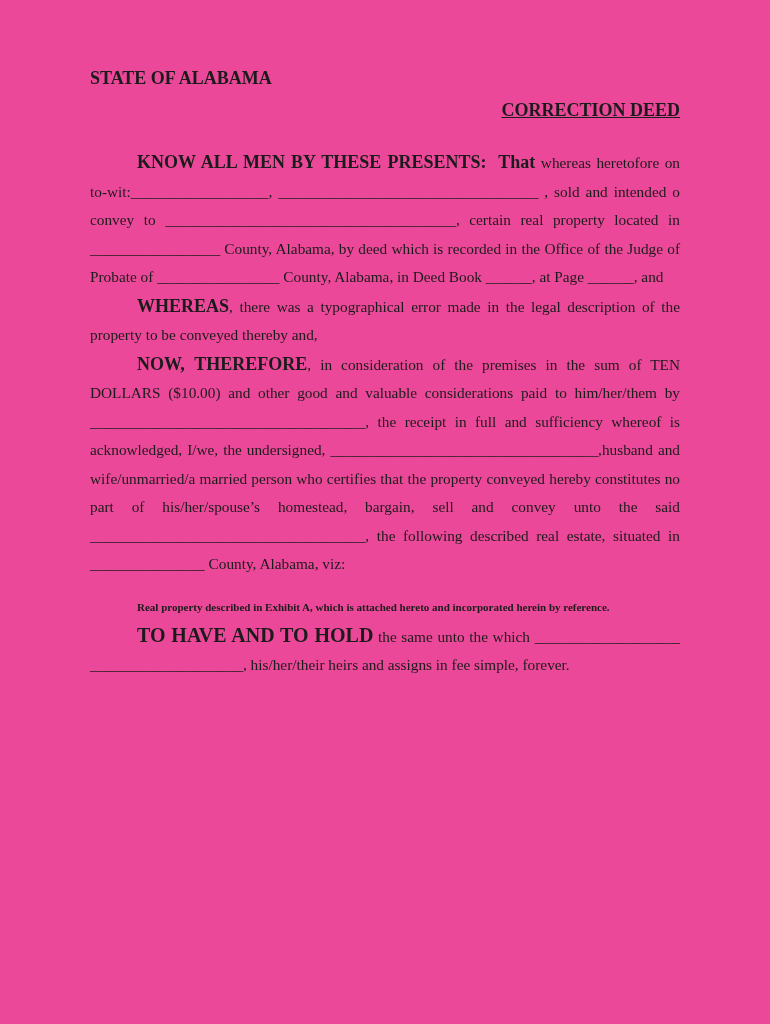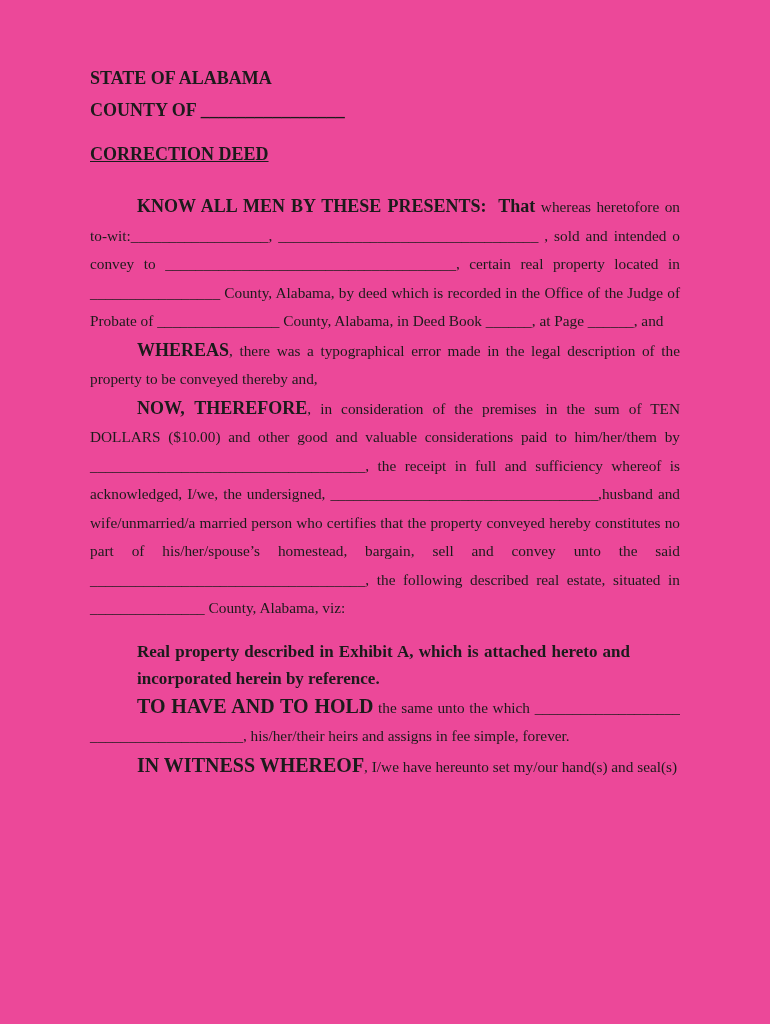"COUNTY OF ________________" p.hdr { html: <p><span>COUNTY OF </span><span>________________</span></p> -> none }
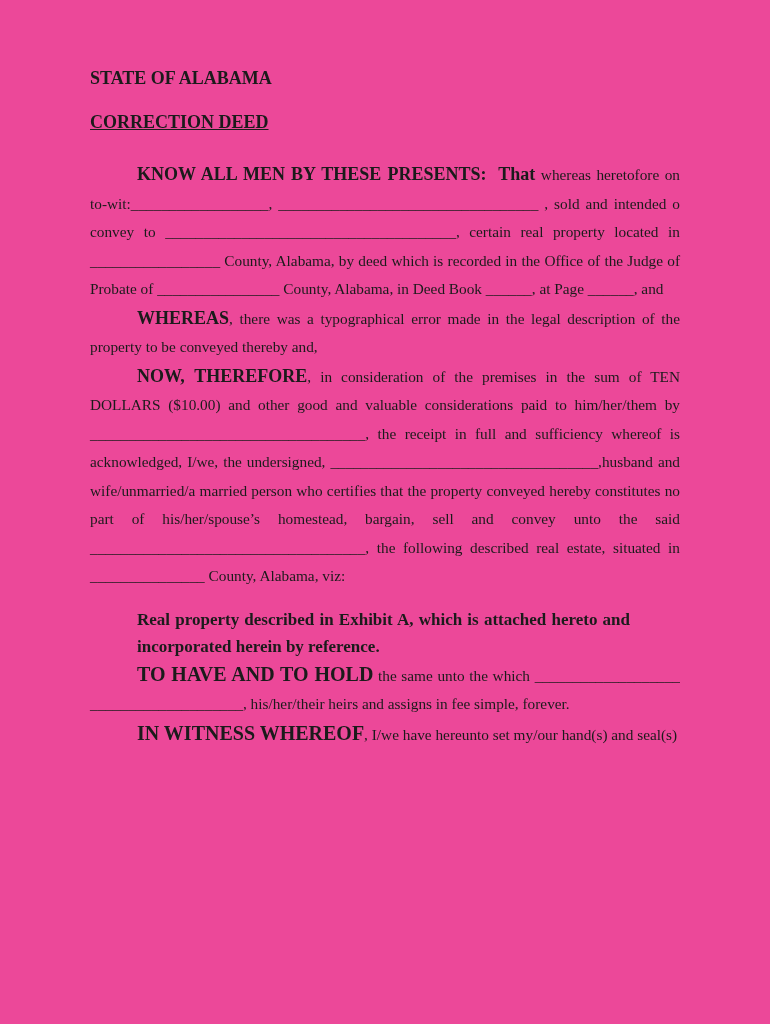"CORRECTION DEED" .title { margin: 12px 0 22px 0 -> 0 0 22px 0; text-align: left -> right }
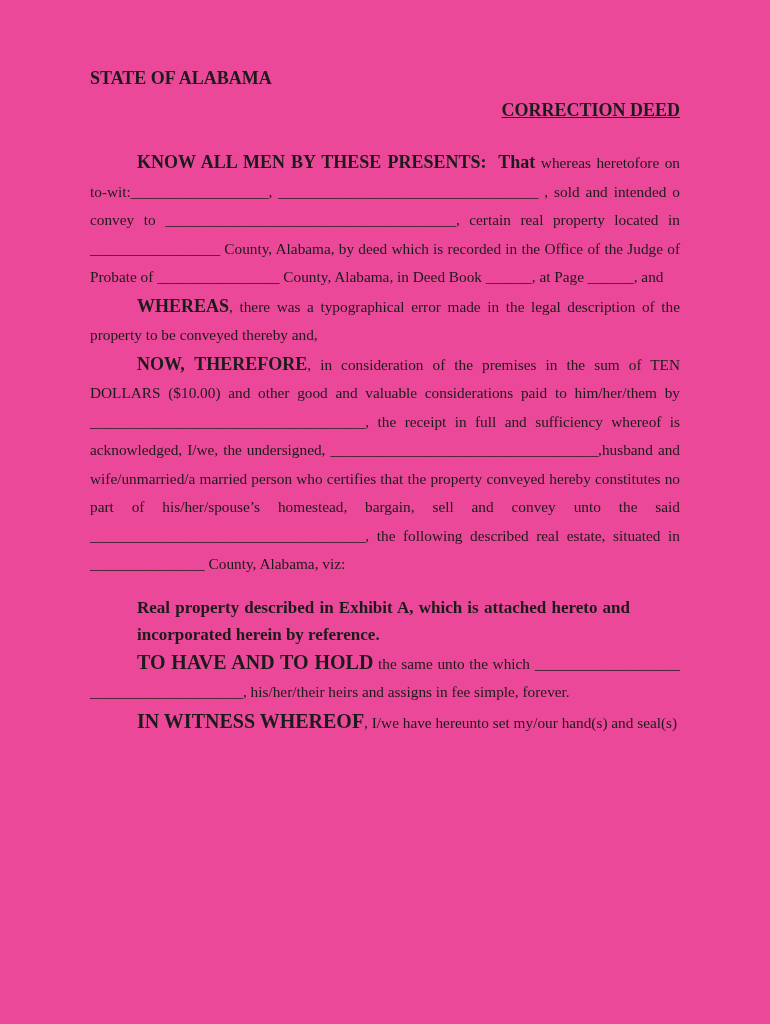"Real property described in Exhibit" .exhibit { font-size: 17px -> 11px }
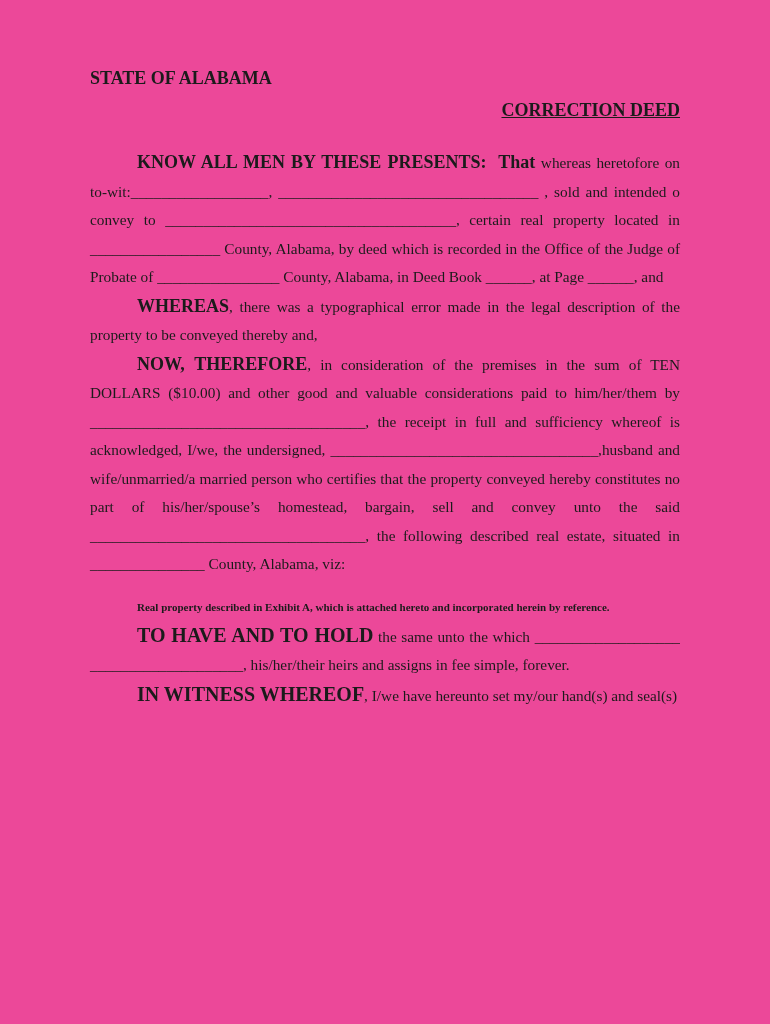"IN WITNESS WHEREOF, I/we have" p.body { html: <p><span>IN WITNESS WHEREOF</span><span>, I/we have hereunto set my/our hand(s) and seal(s)</span></p> -> none }
